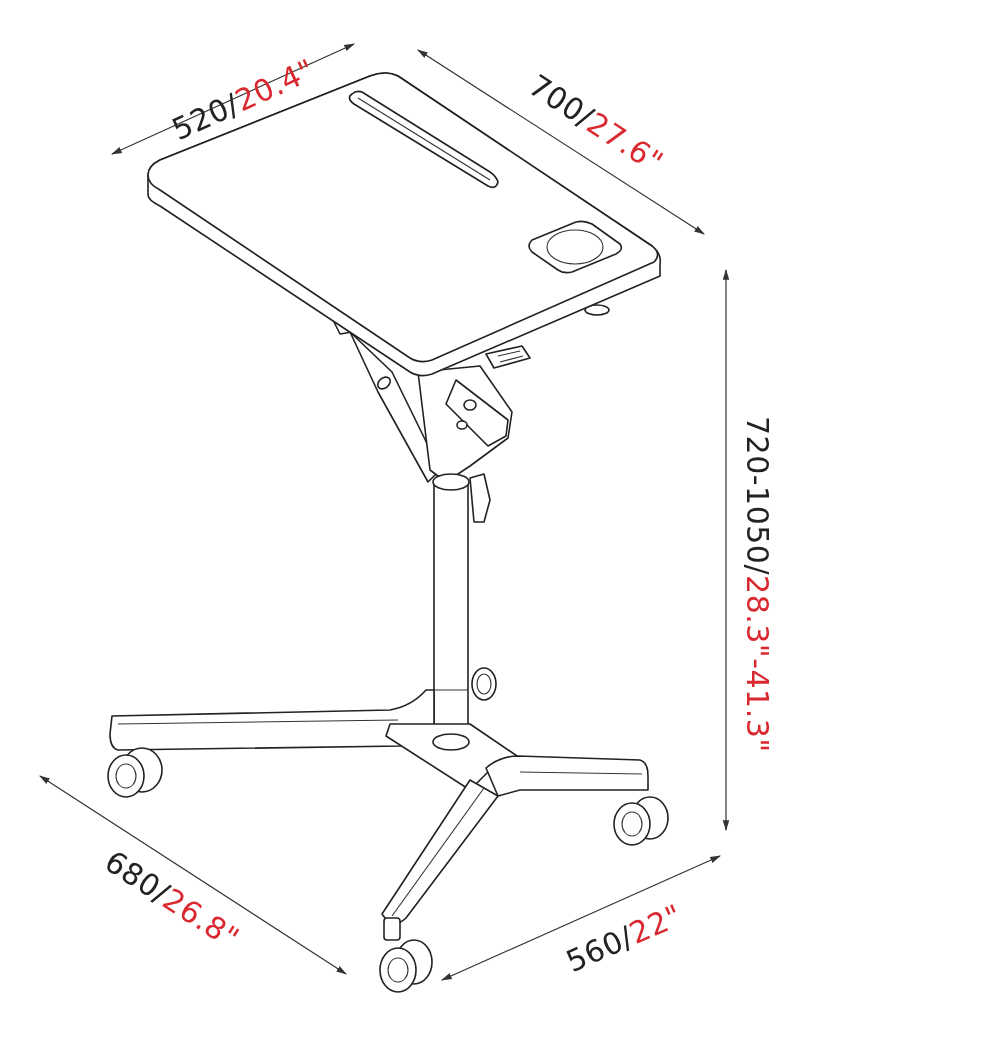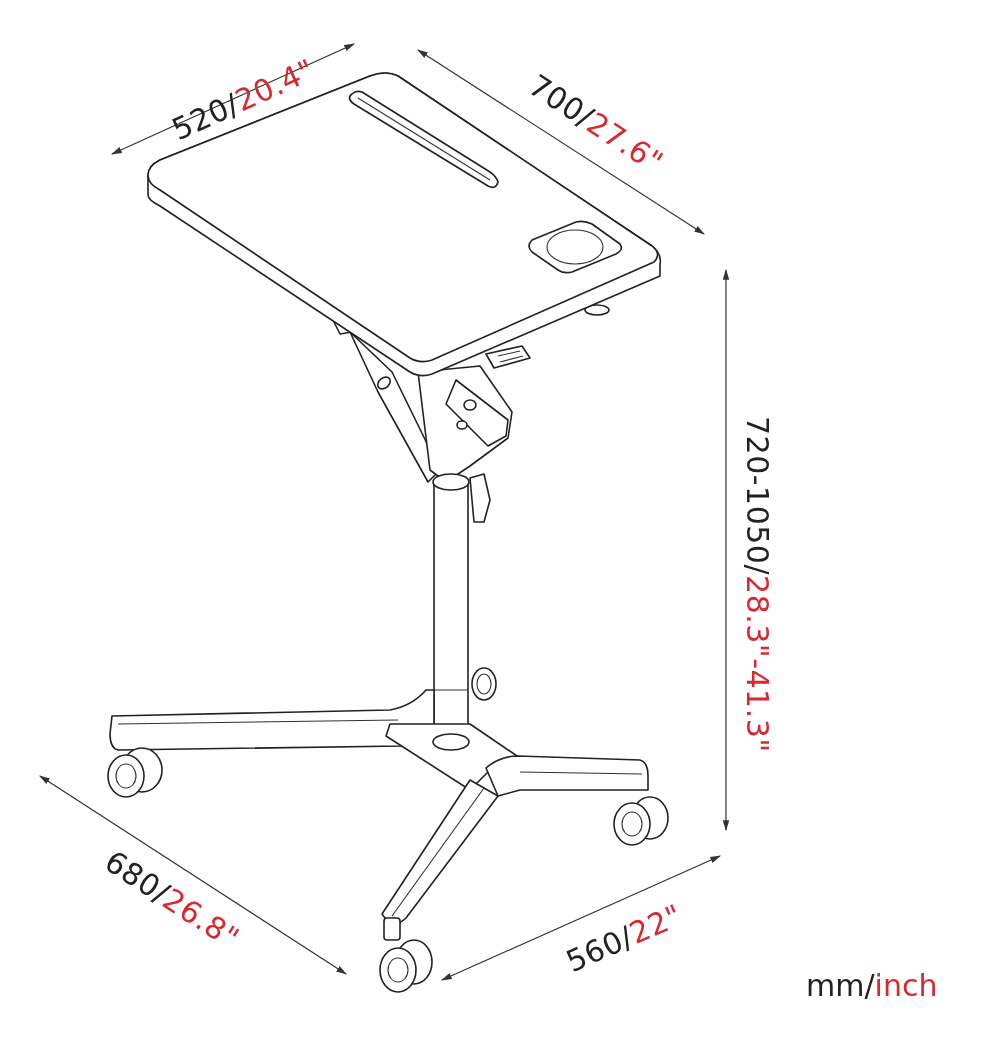"mm/inch" div.legend { html: <div> <span>mm</span><span>/</span><span>inch</span> </div> -> none }
